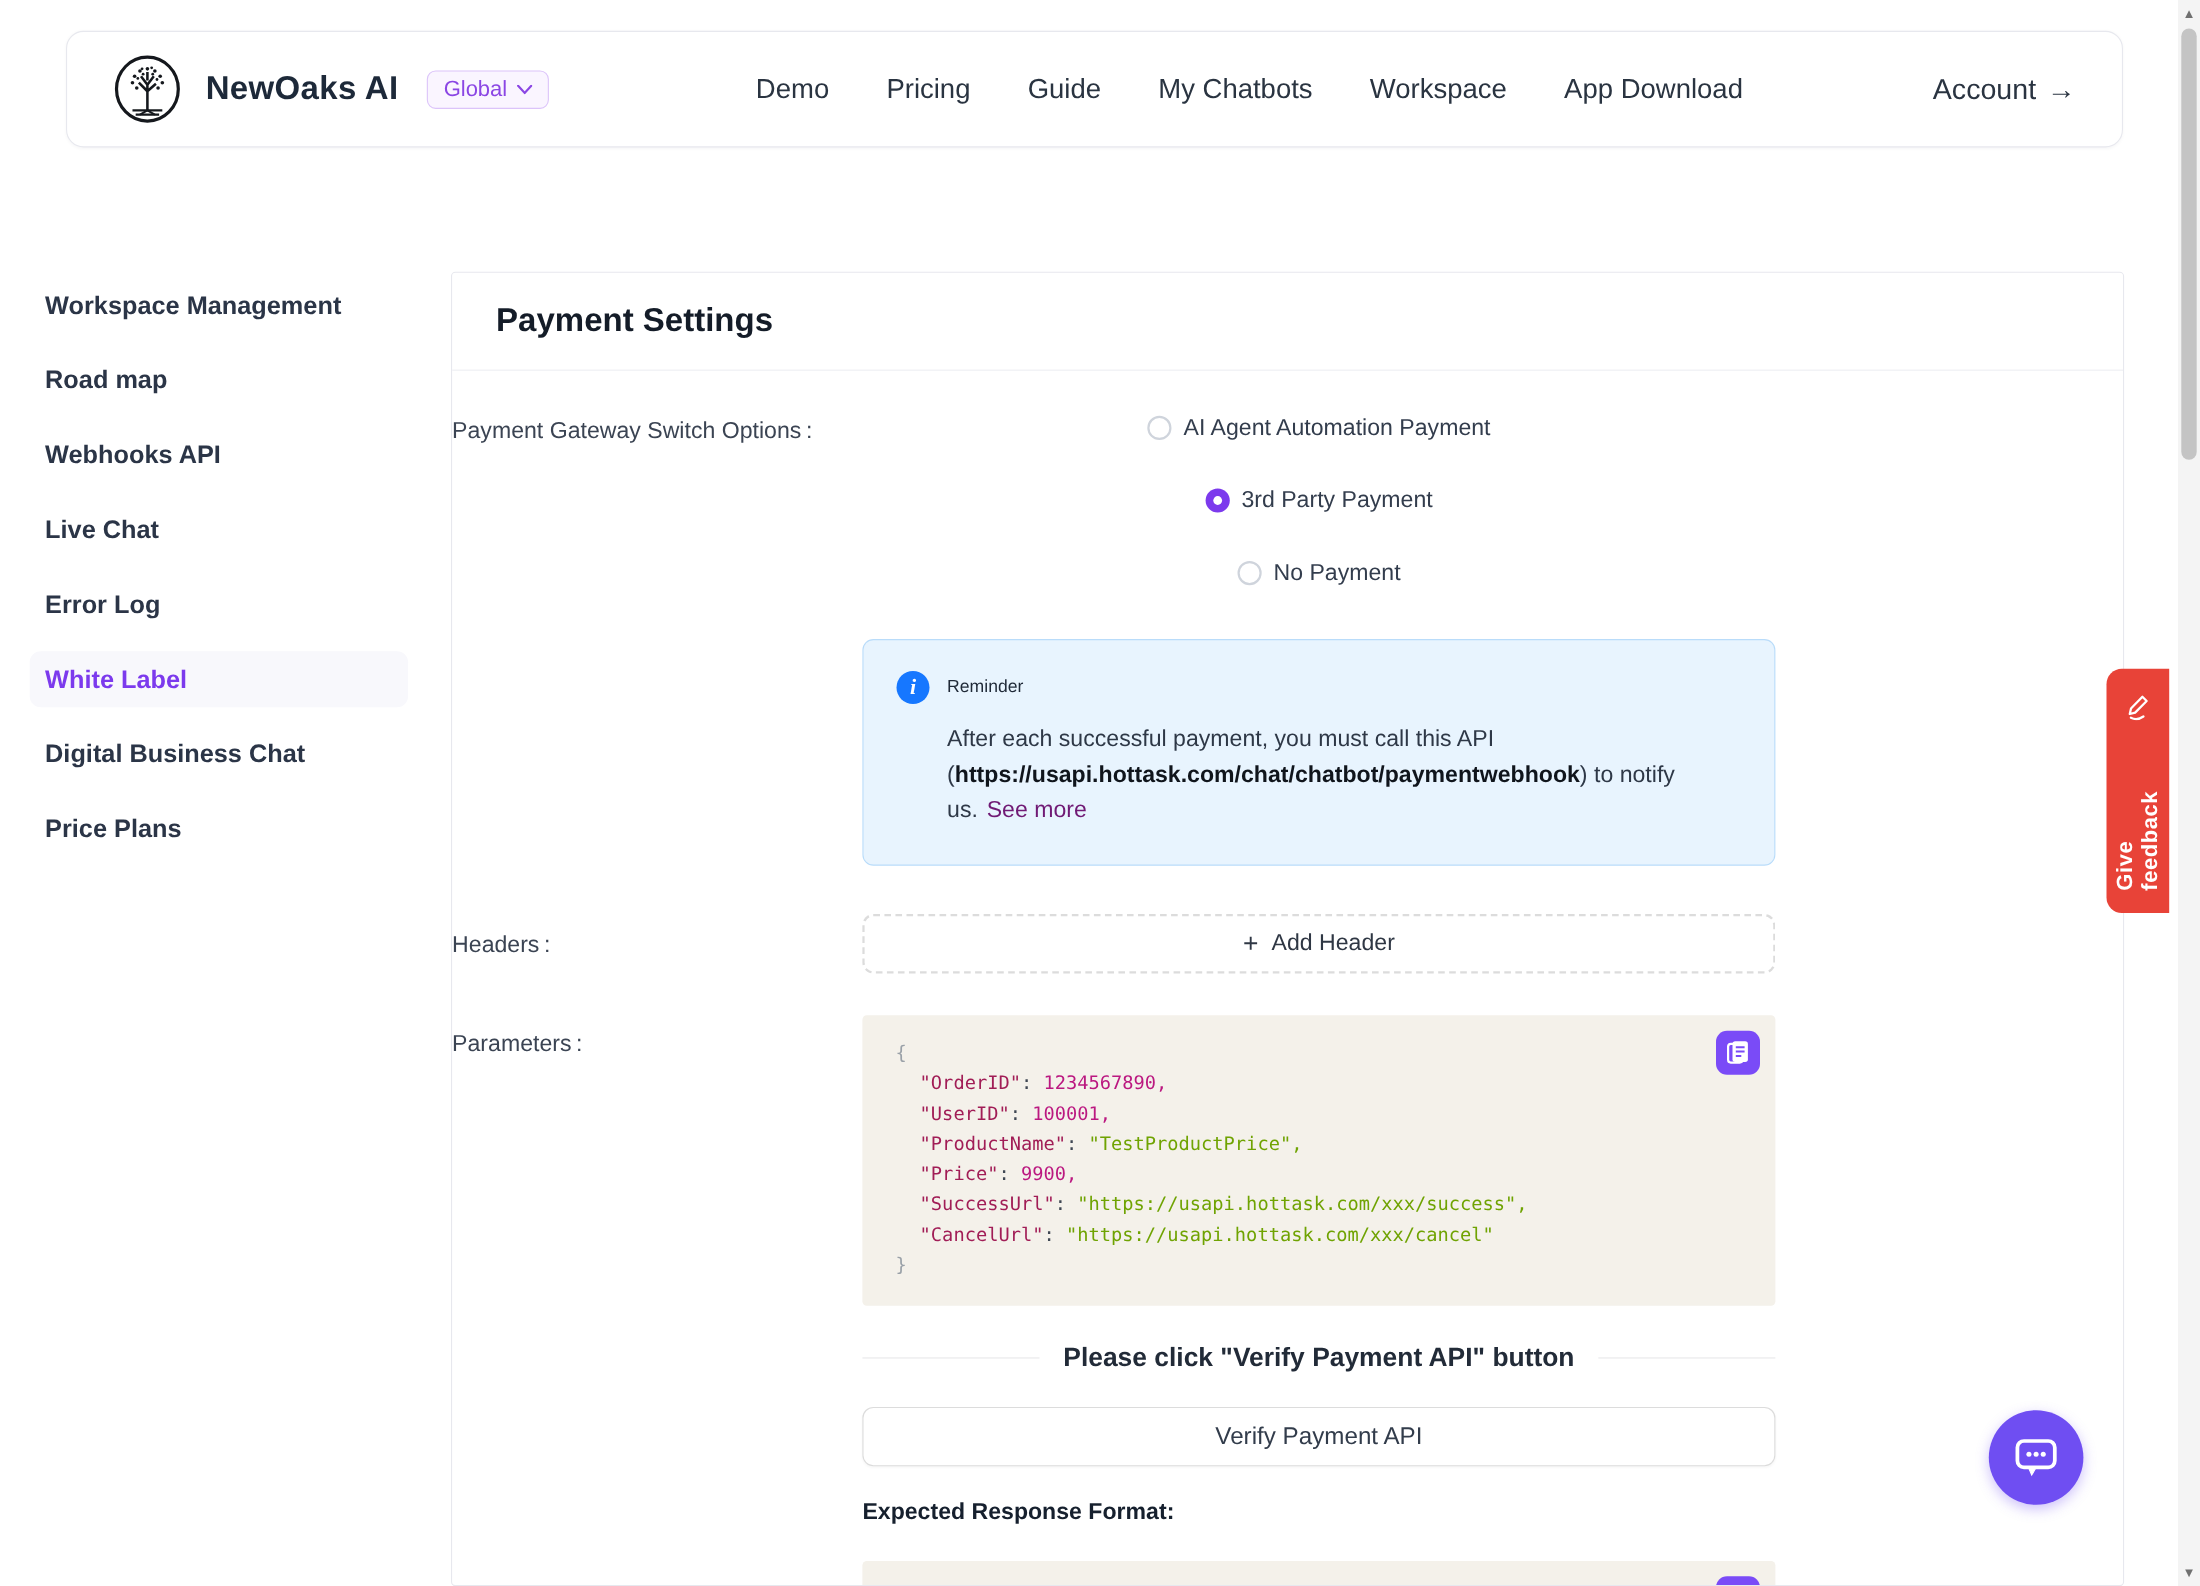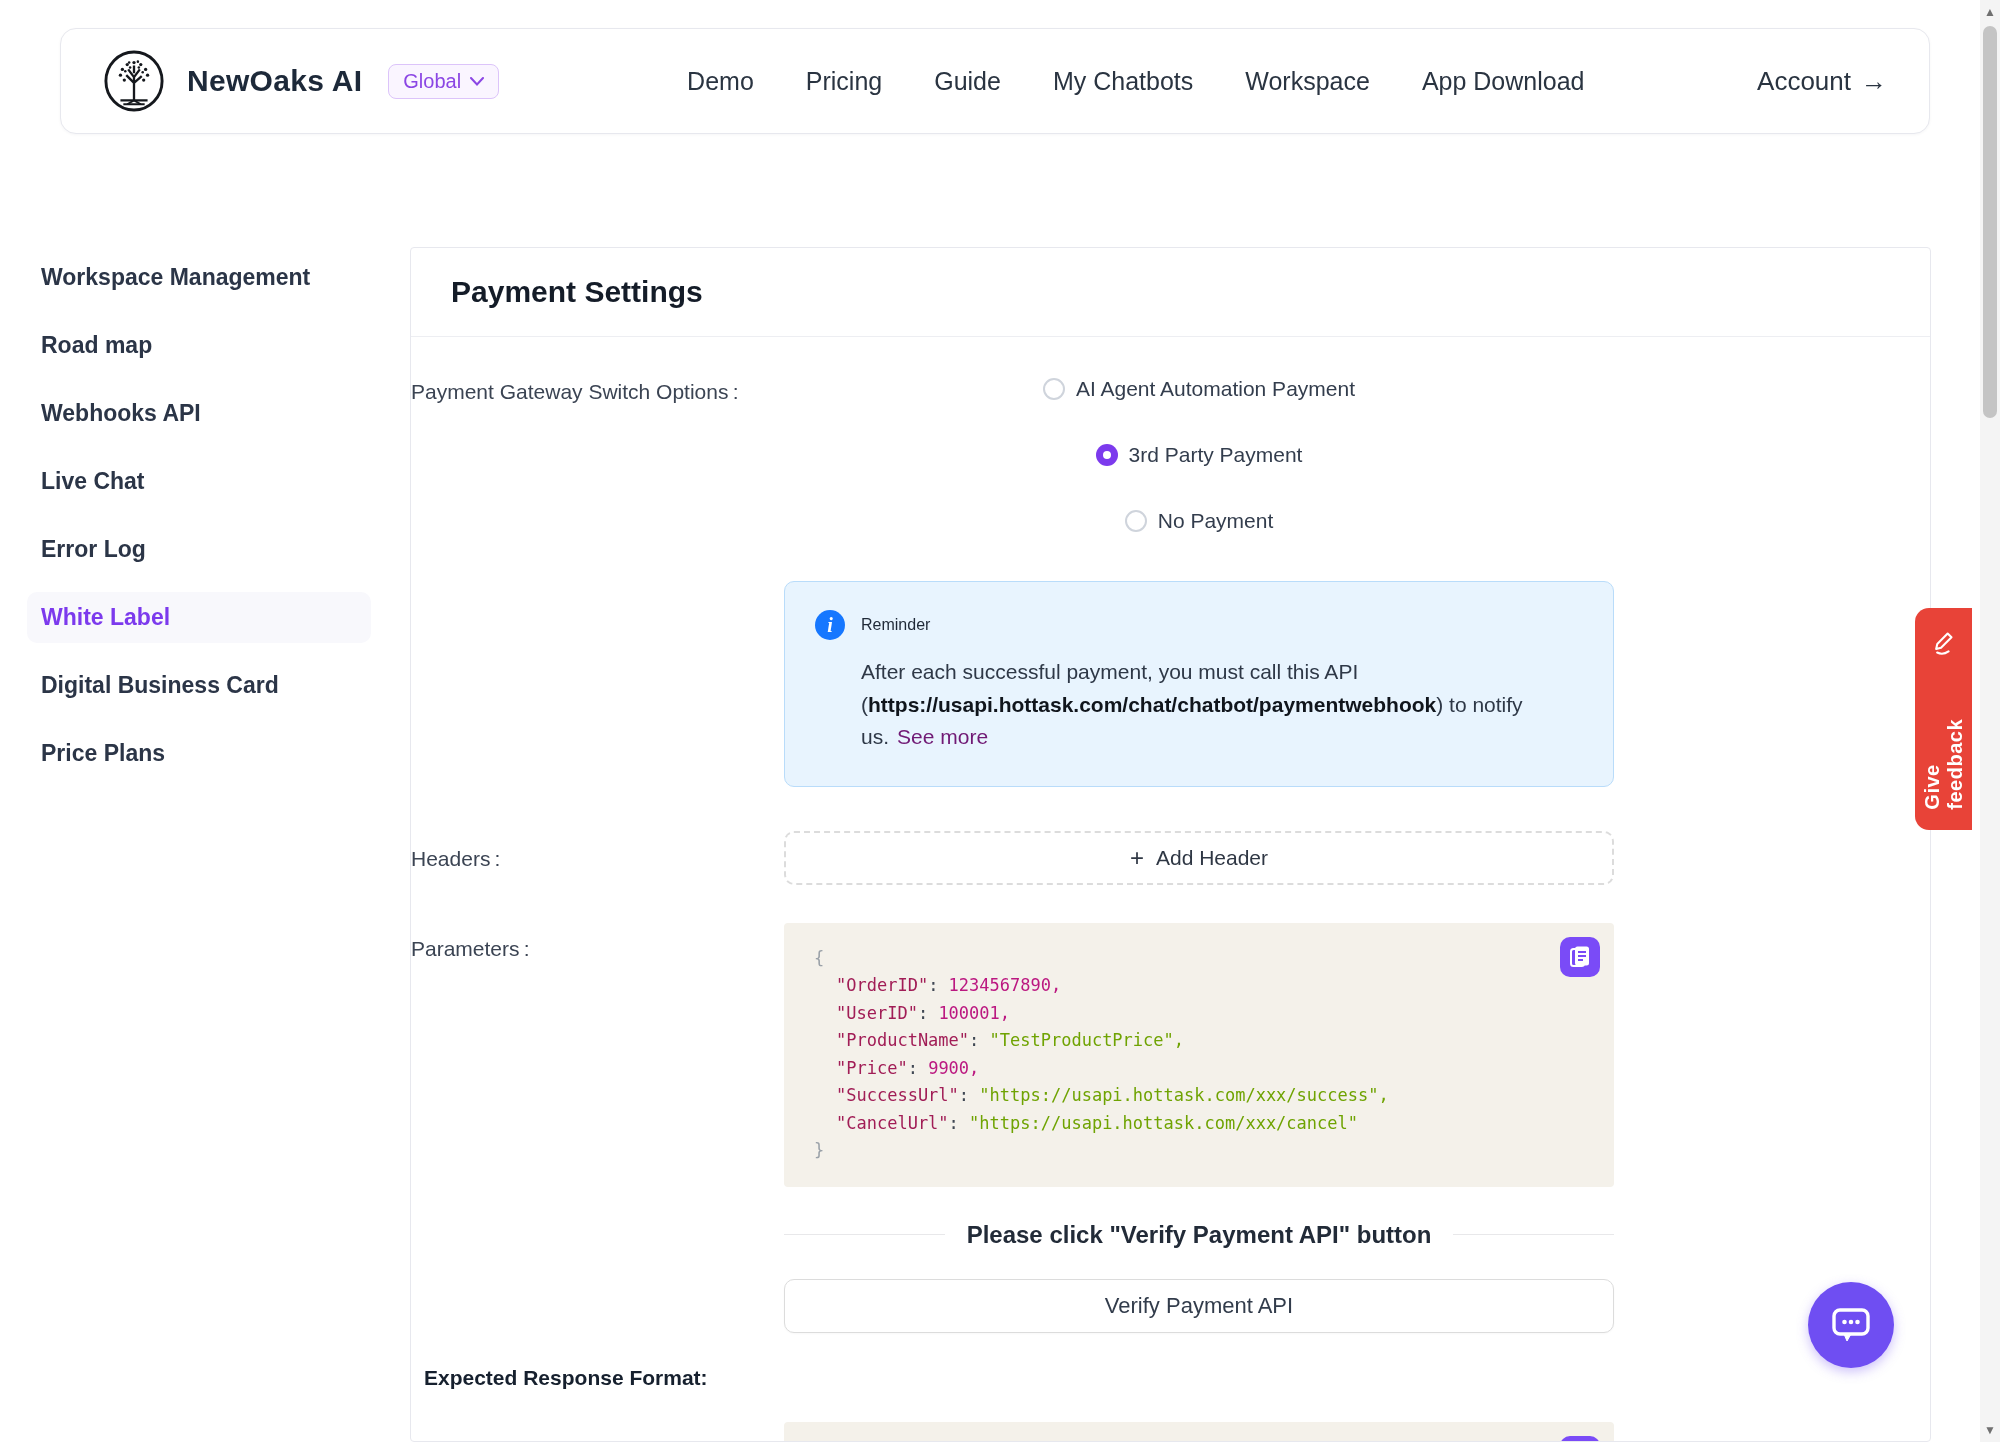"Digital Business Card" div.side-item { text: Card -> Chat }
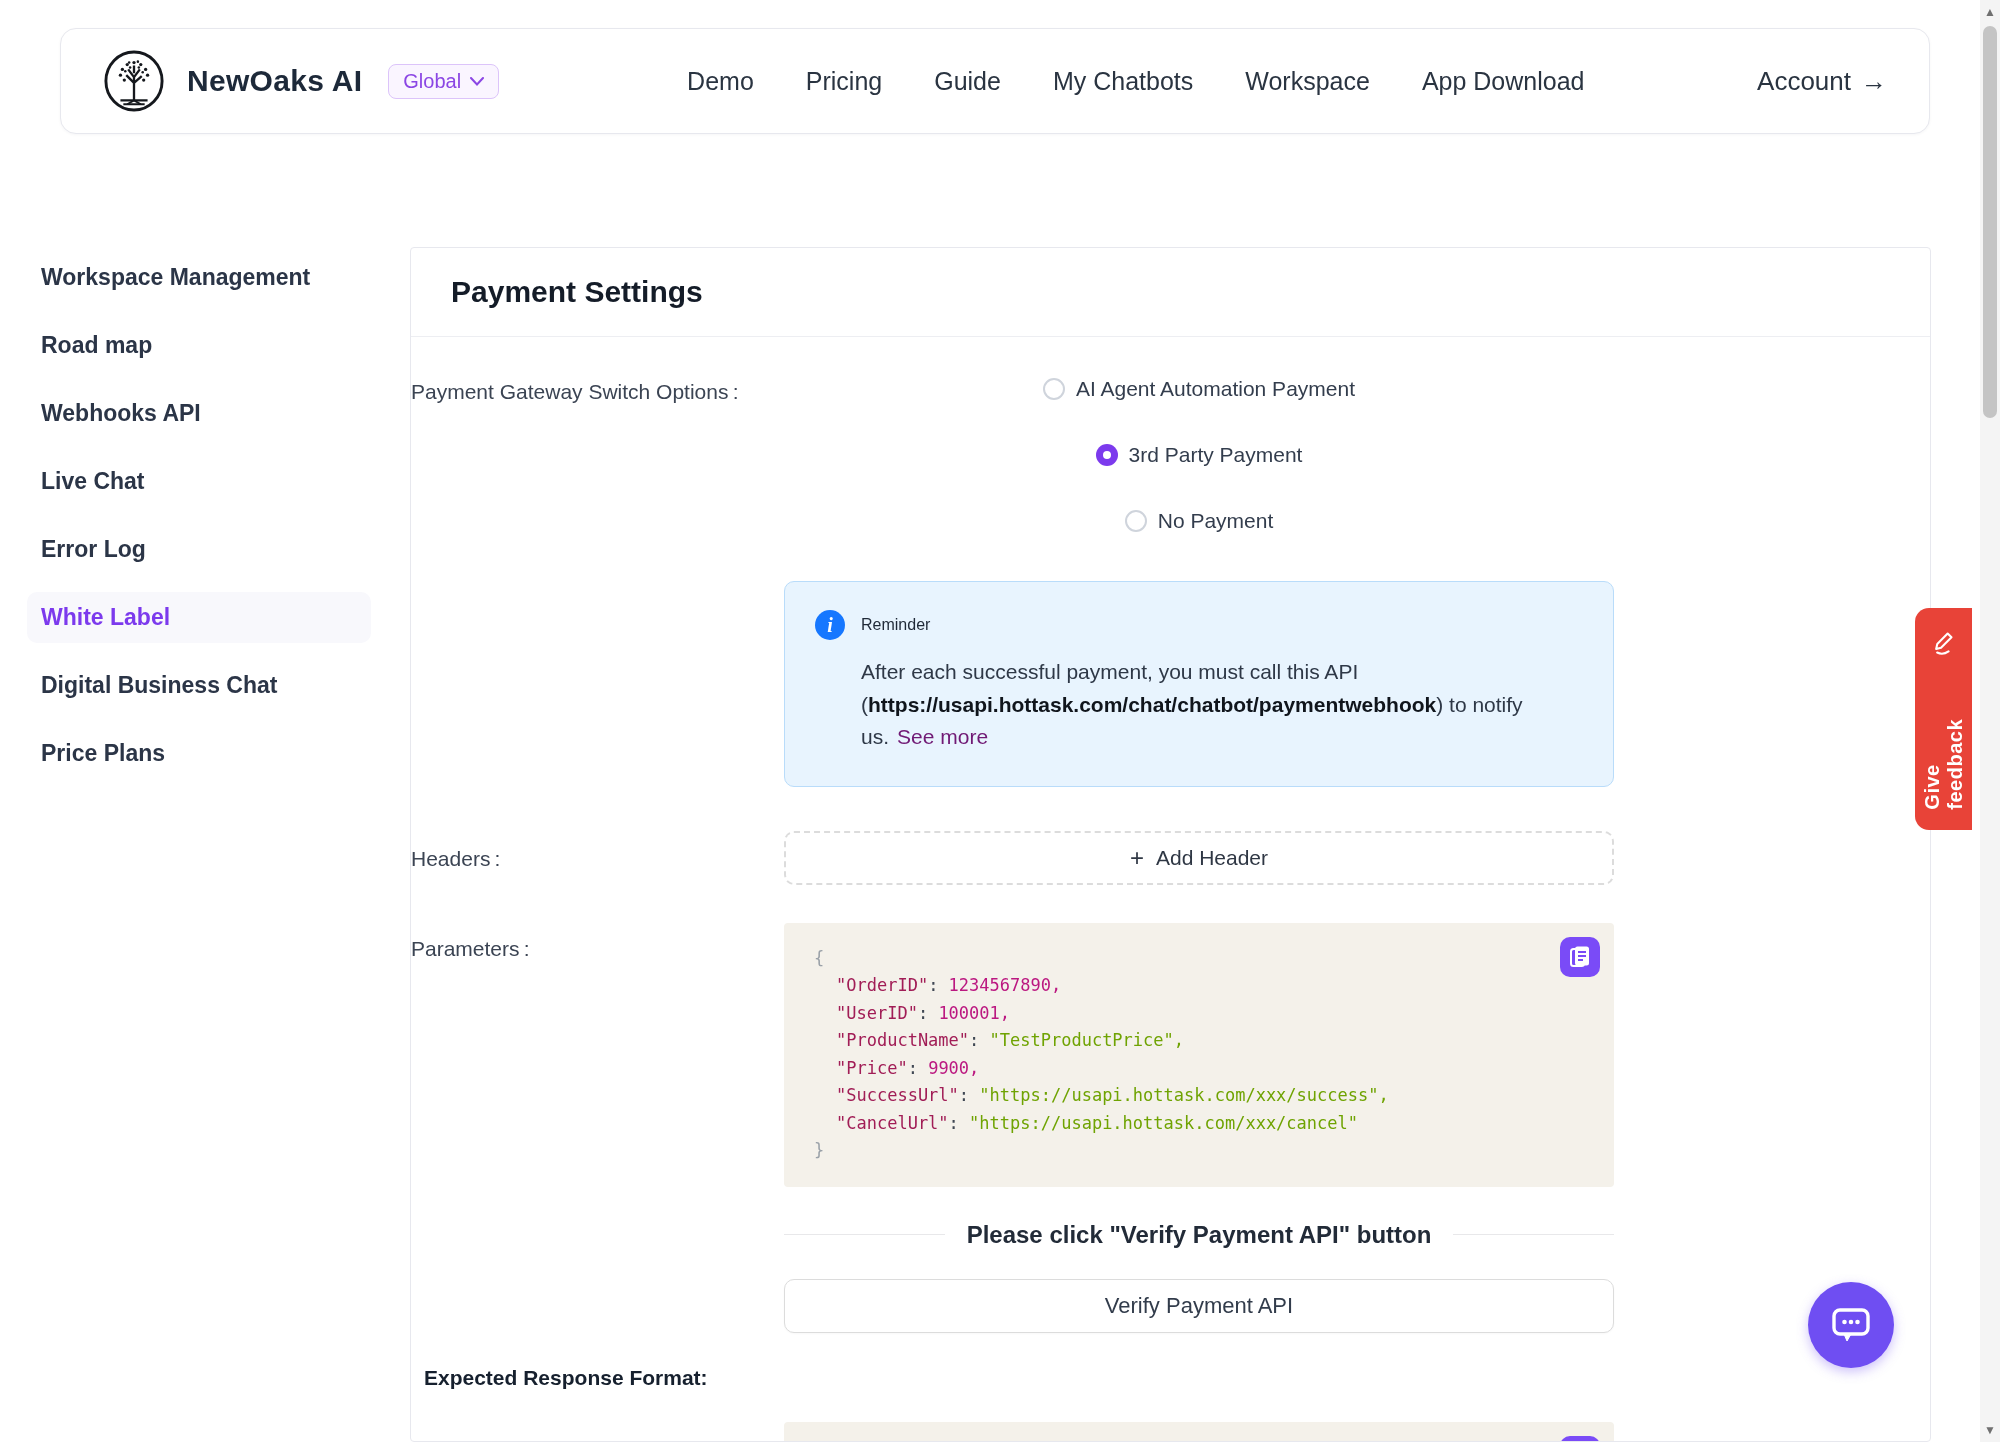"Expected Response Format:" .mb-expected { flex-direction: column -> none }
